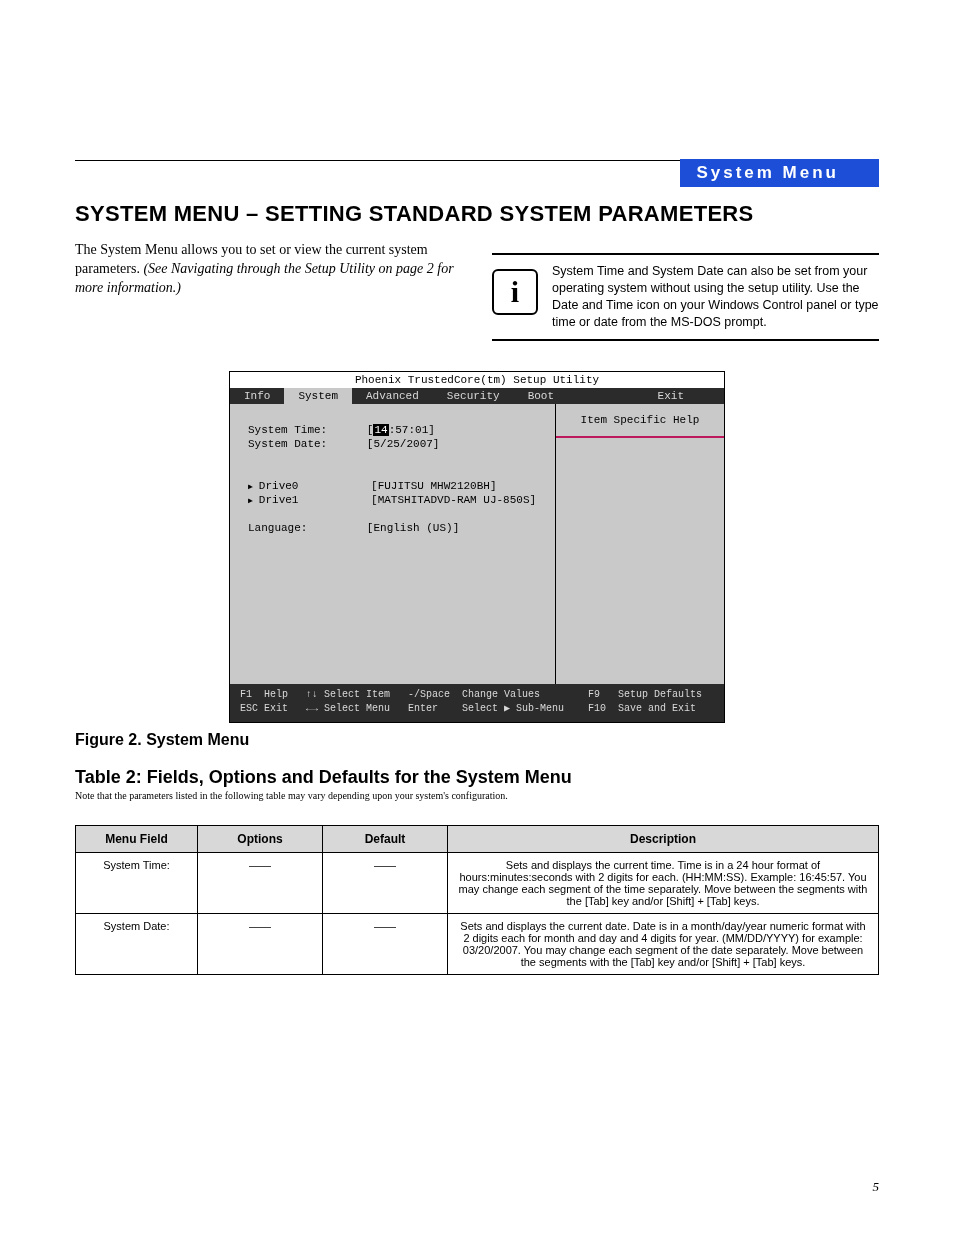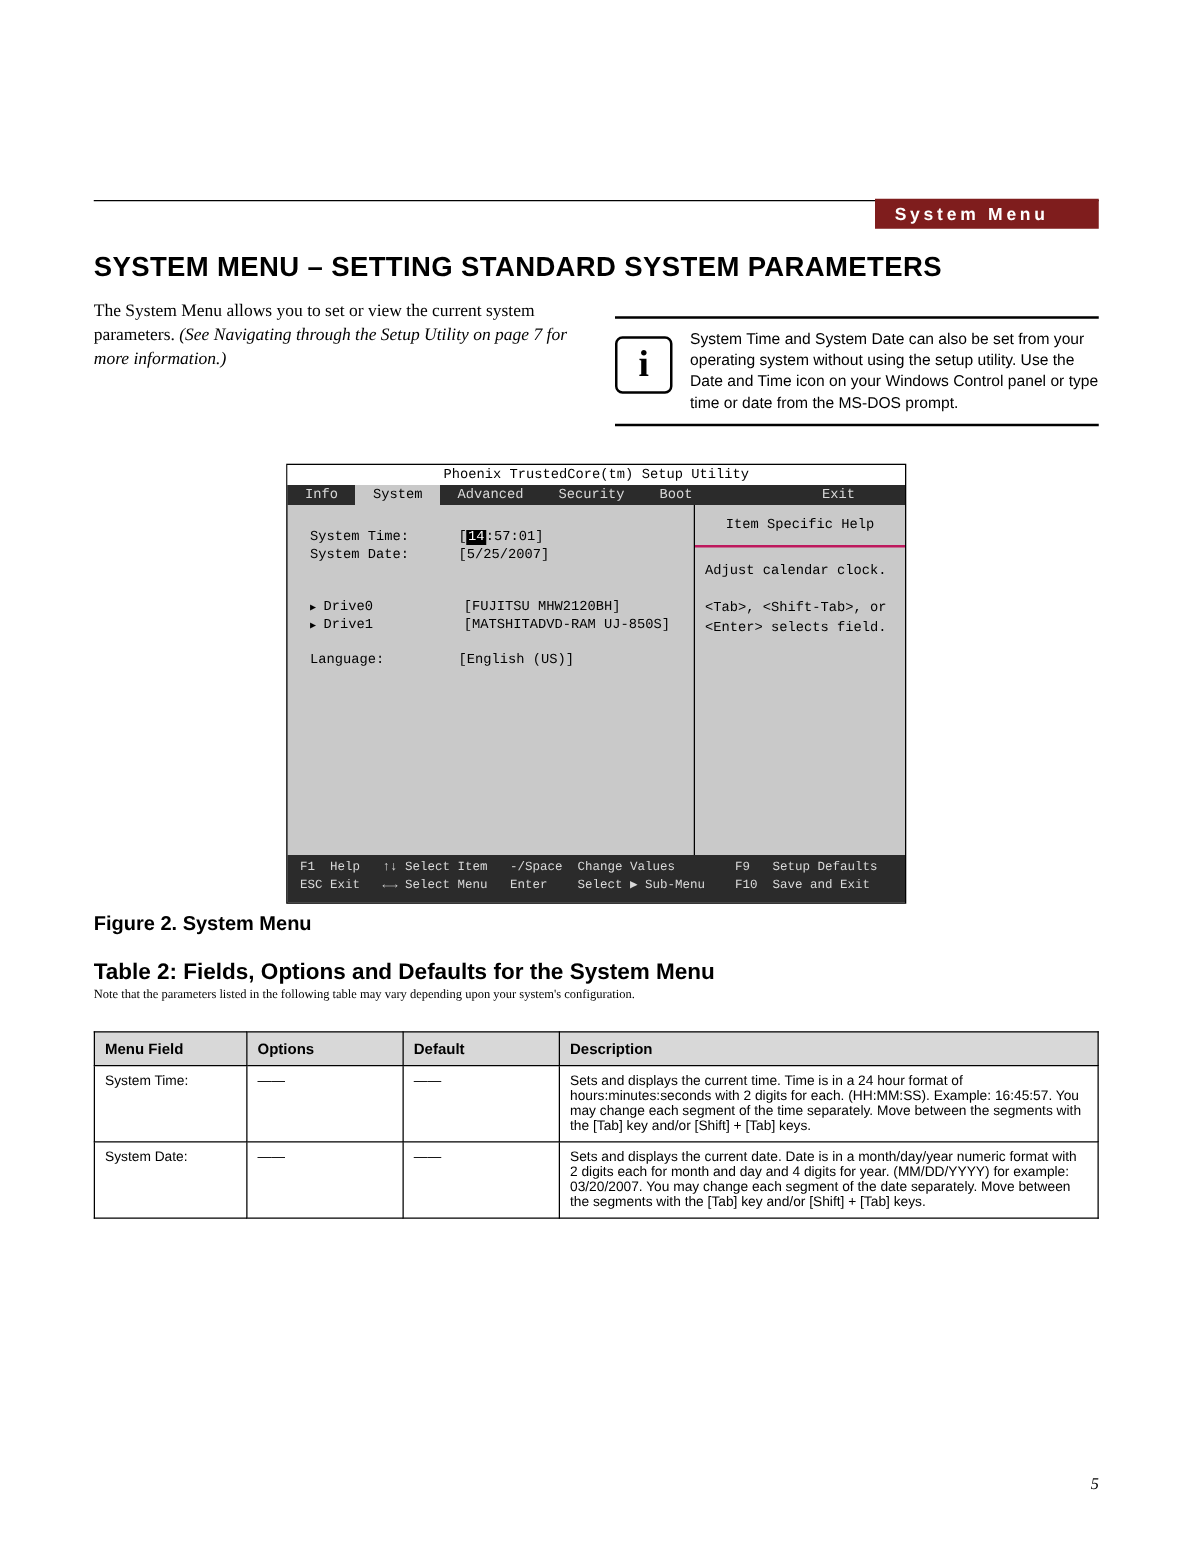"System Menu" .header-tag { background: #7f1d1d -> #1d4ed8; font-size: 14px -> 17px }
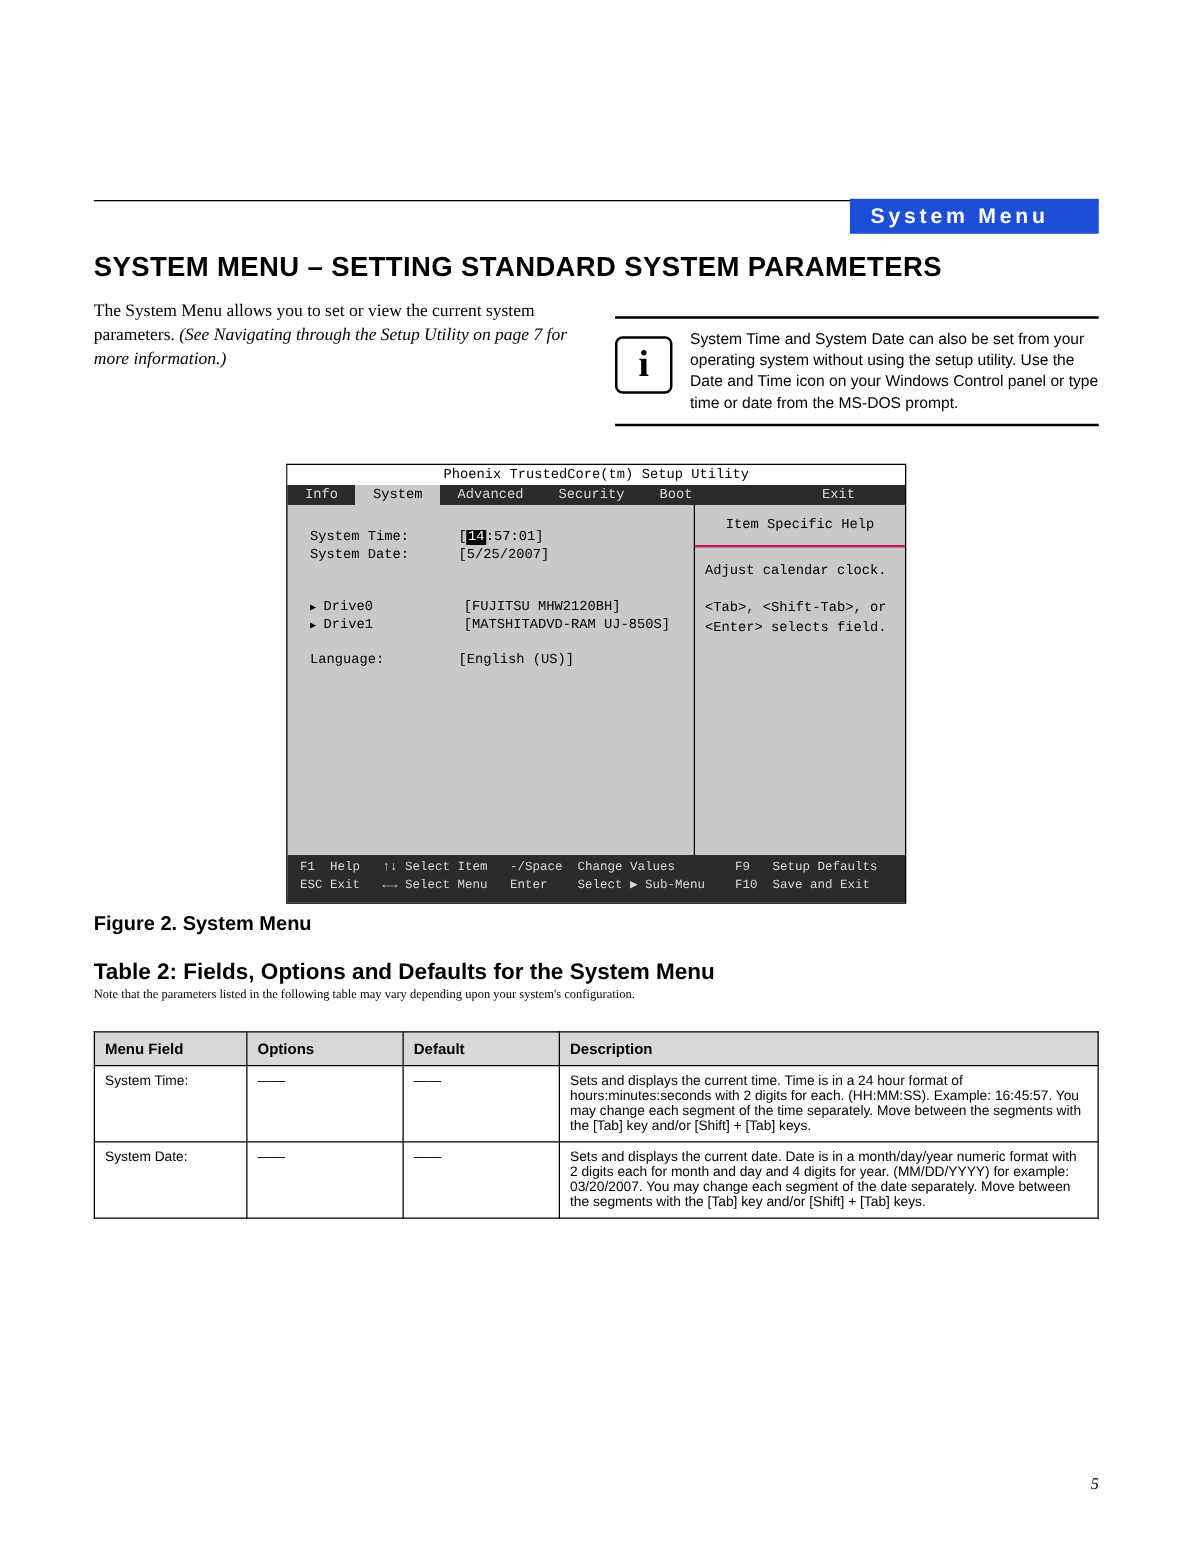"(See Navigating through the Setup" span.italic { text: 7 -> 2 }
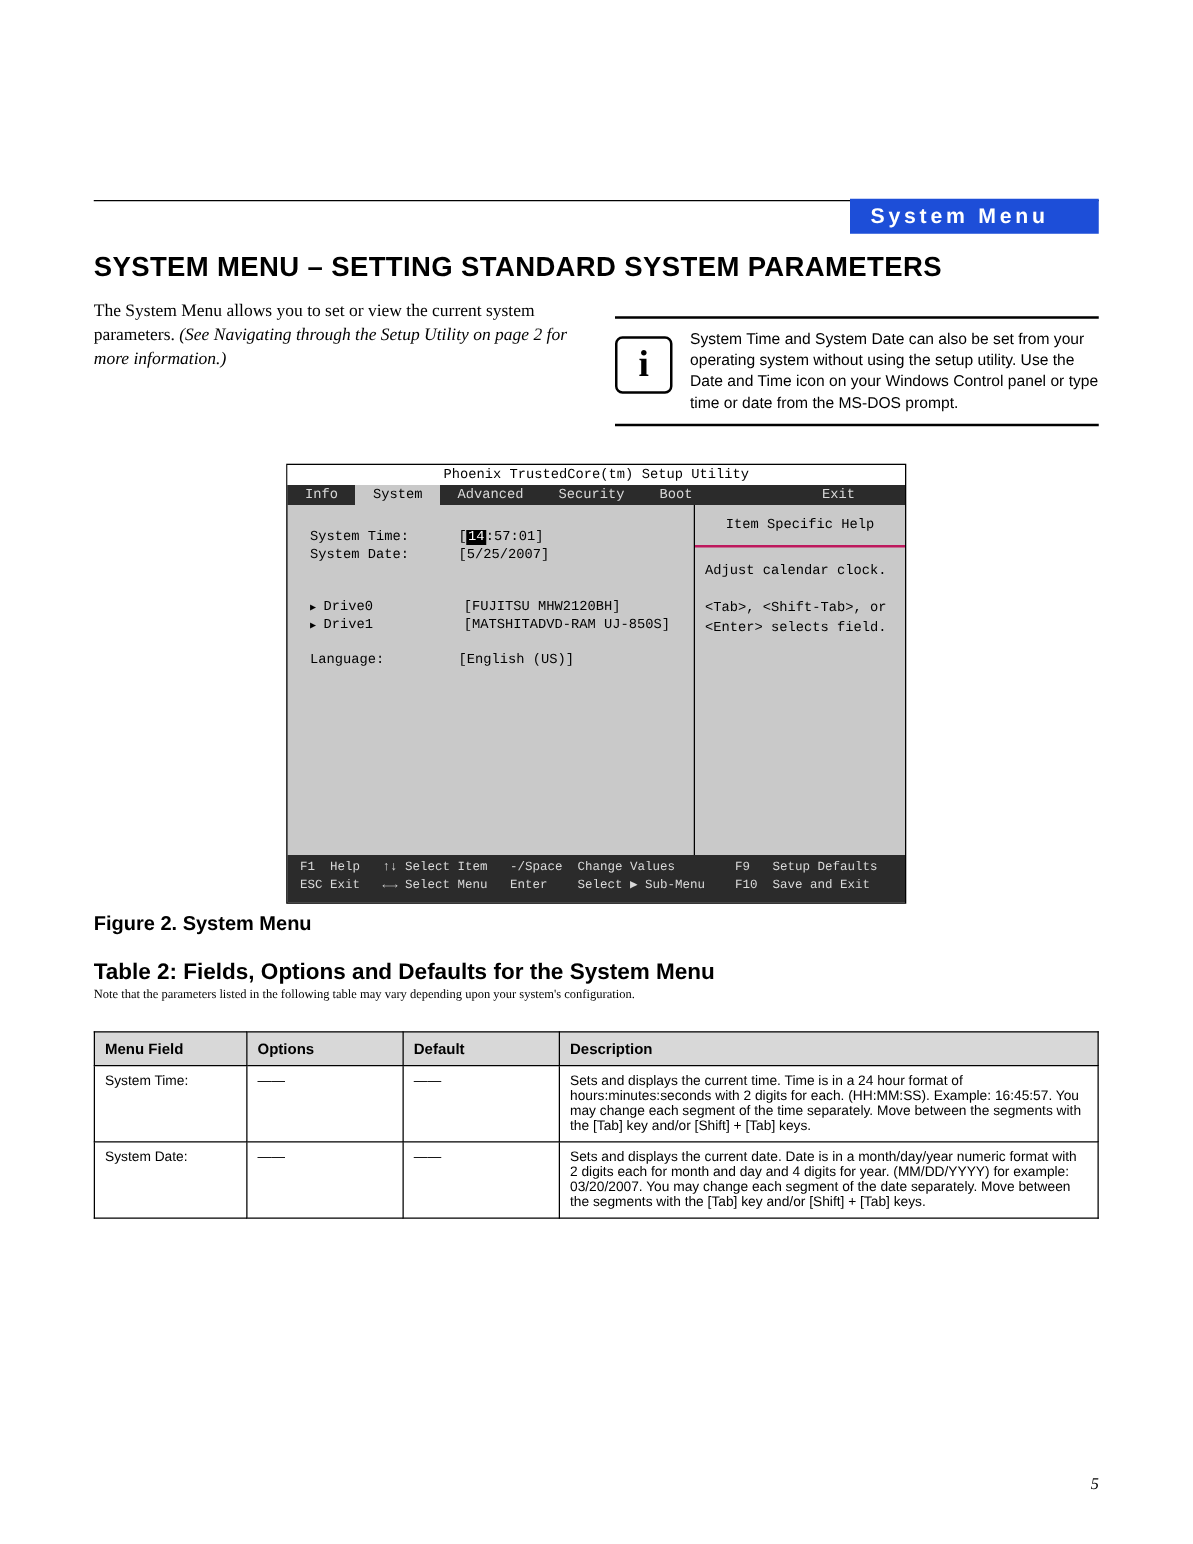"Adjust calendar clock." div.bios-help-body { html: <div> <div>Adjust calendar clock.</div> <div>&nbsp;</div> <div>&lt;Tab&gt;, &lt;Shift-Tab&gt;, or</div> <div>&lt;Enter&gt; selects field.</div> </div> -> none }
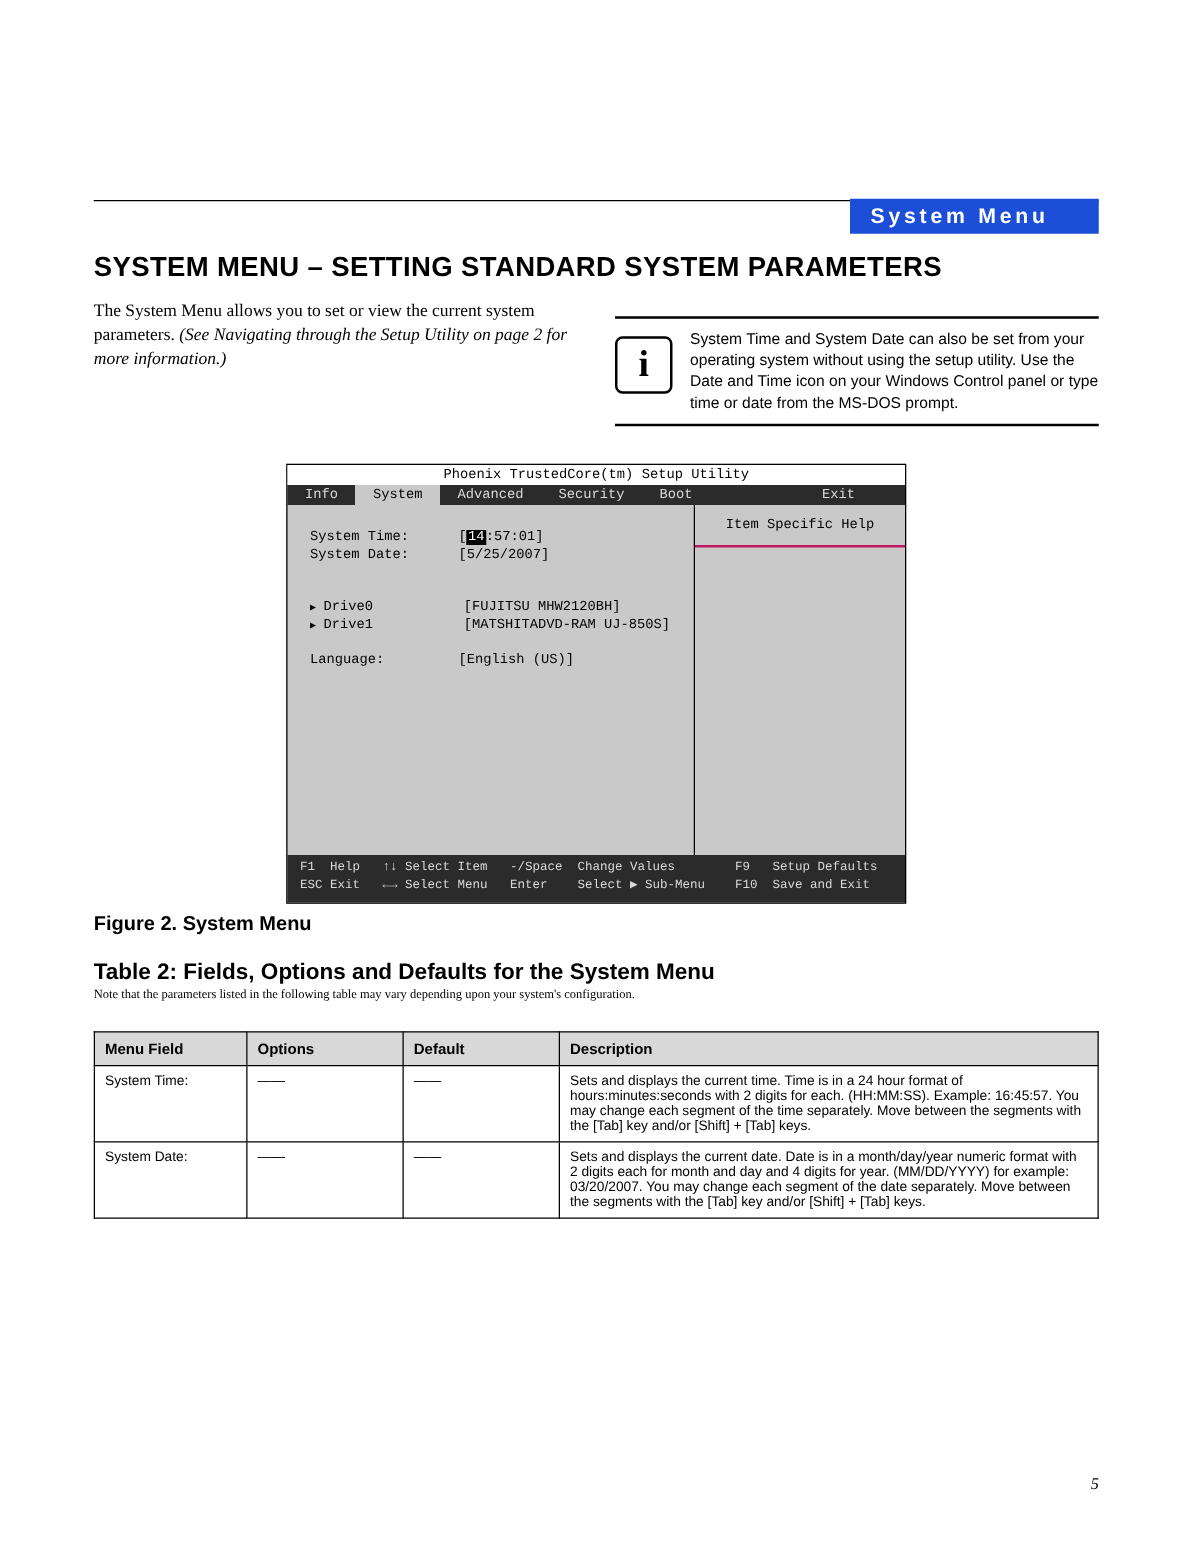"Menu Field" table.fields th, table.fields td { text-align: left -> center }
